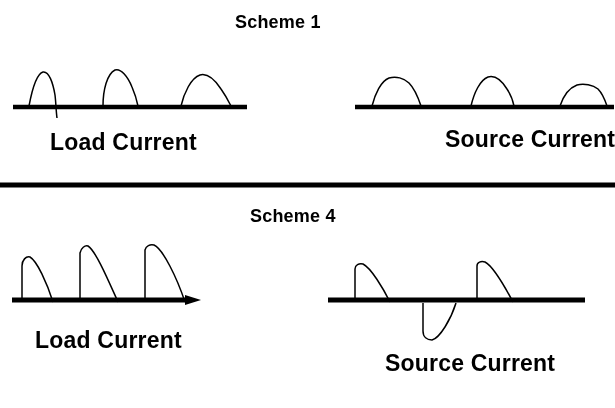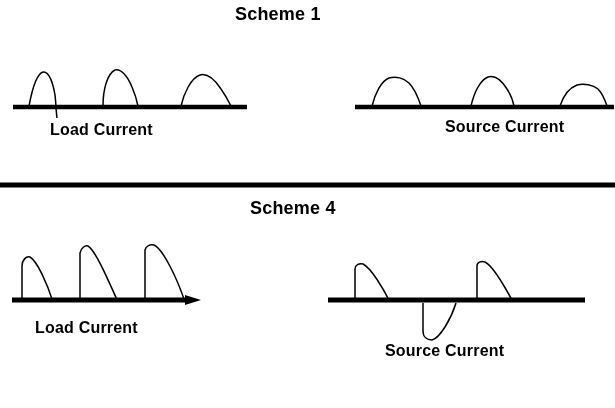"Scheme 1" .label { margin-top: none -> 8px }
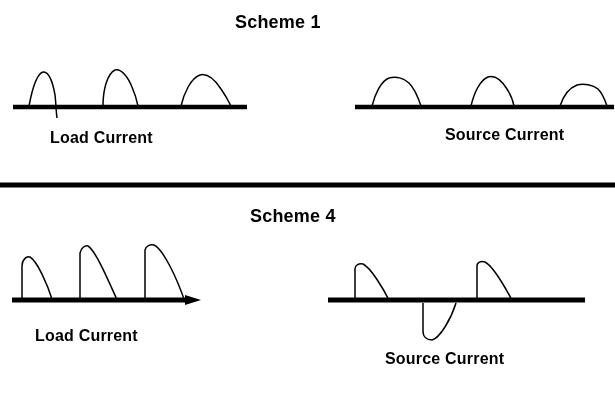"Load Current" .wave-label { font-size: 16px -> 23px }
